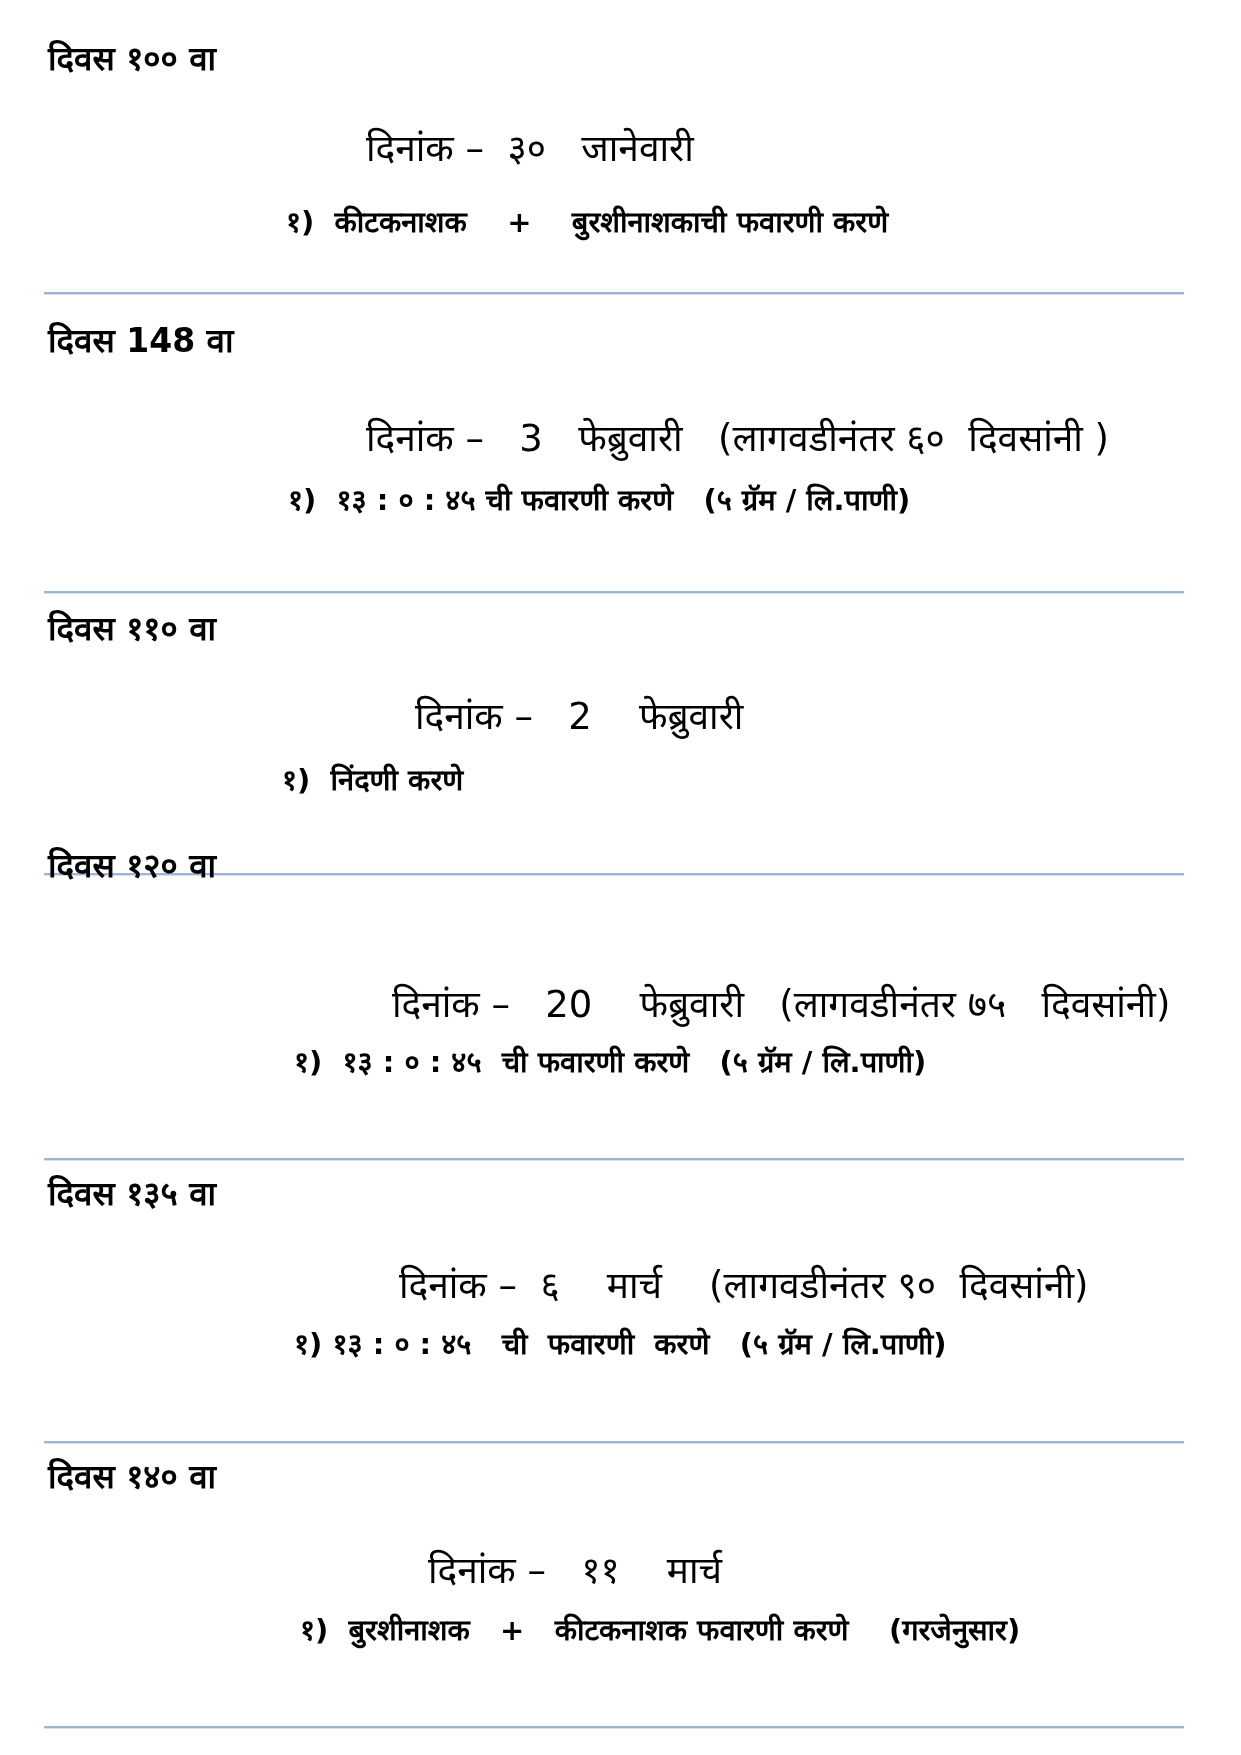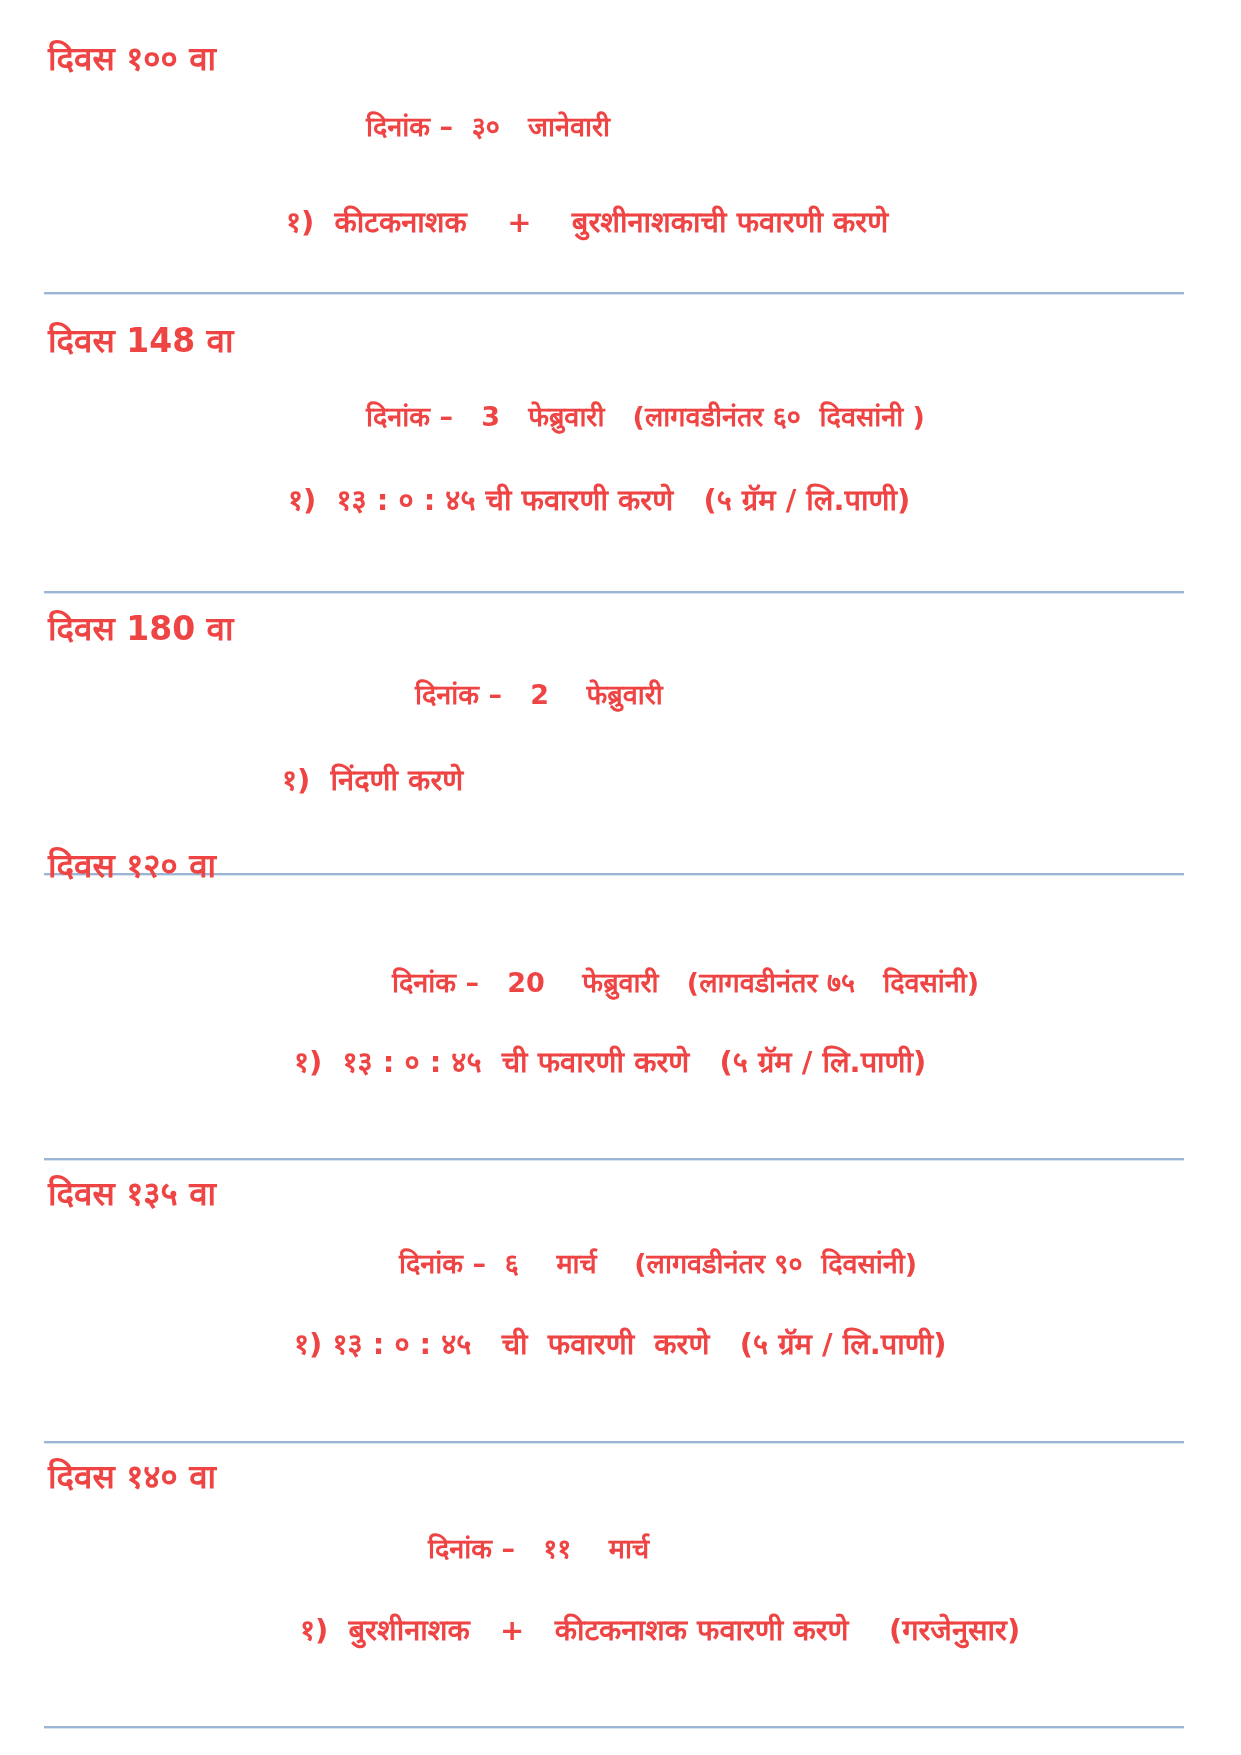"दिवस १०० वा" .page { color: #ef4444 -> #000000 }
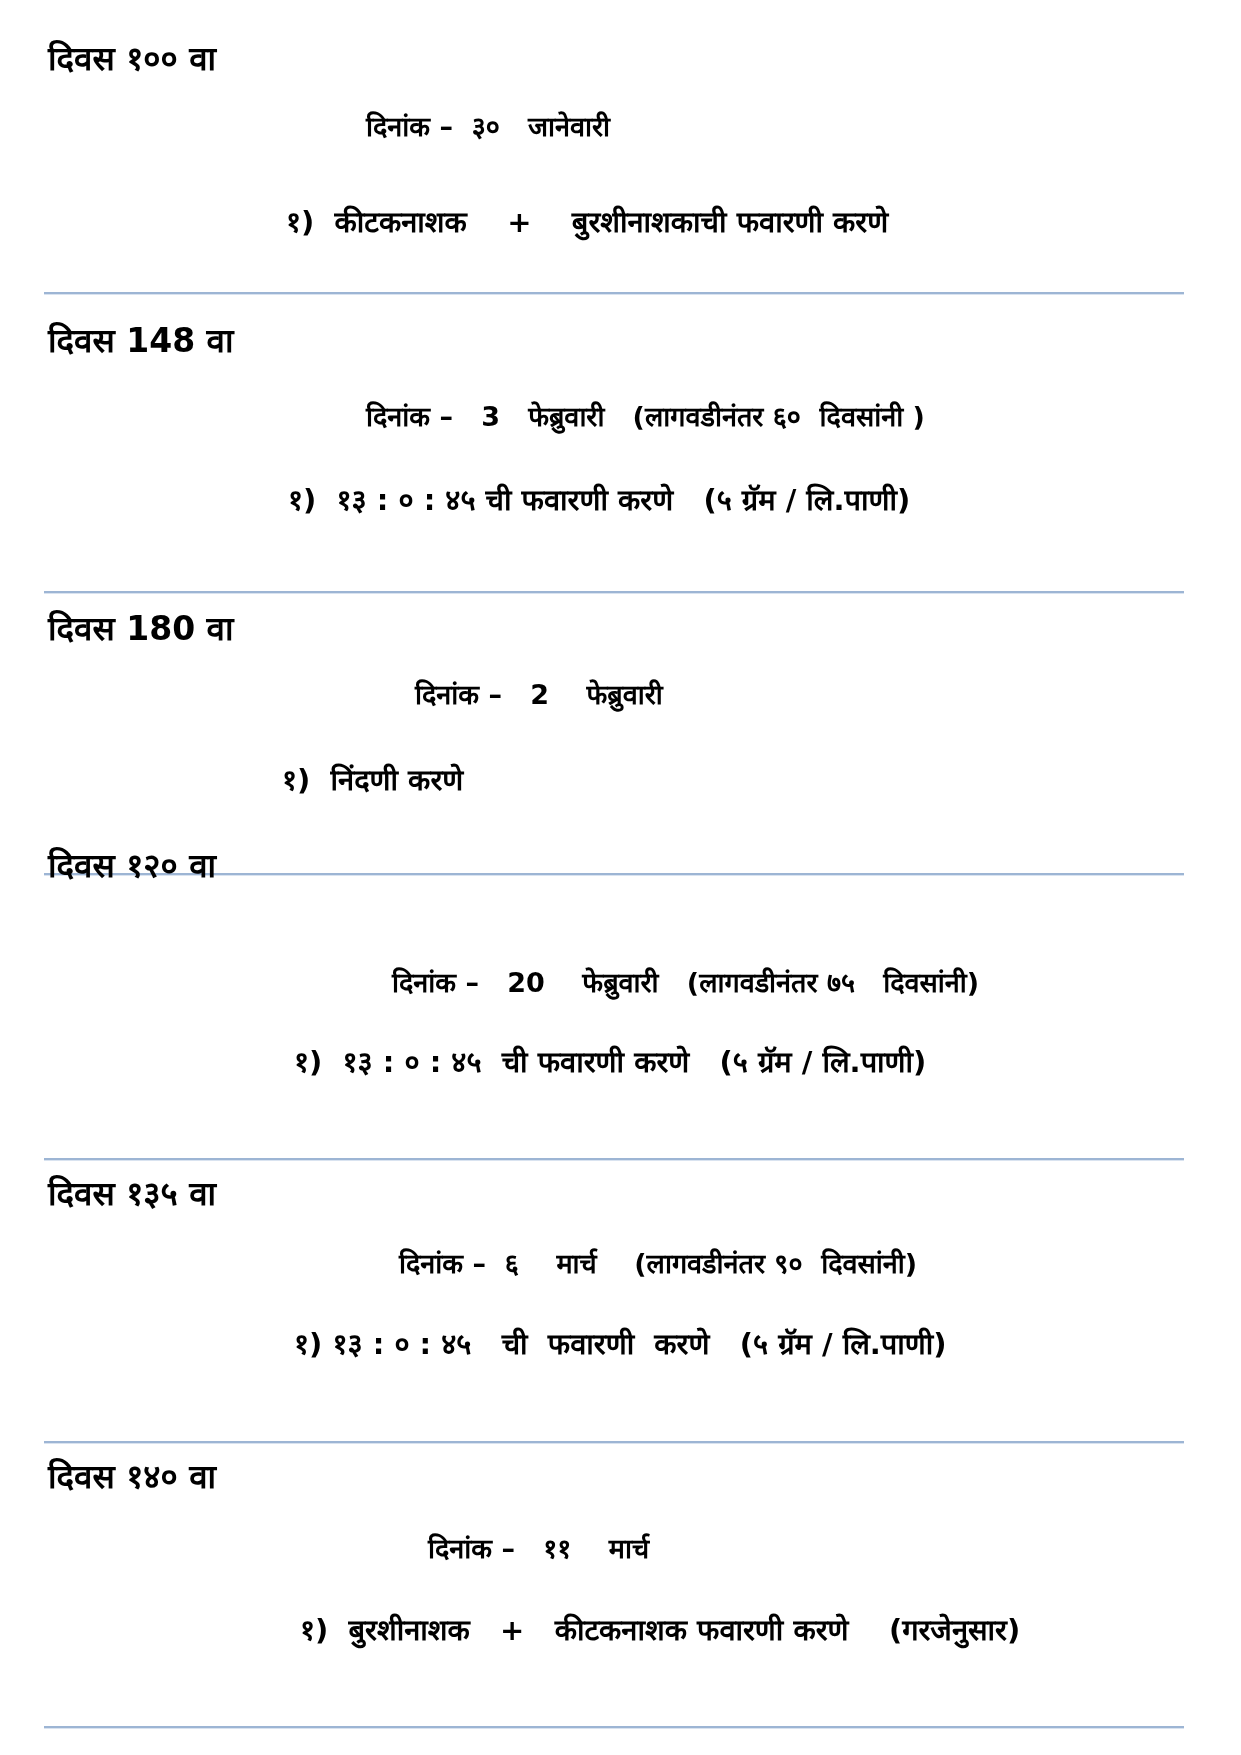"दिनांक – ३० जानेवारी" .date { font-size: 27px -> 37px; font-weight: 700 -> 400; margin-top: none -> 16px }
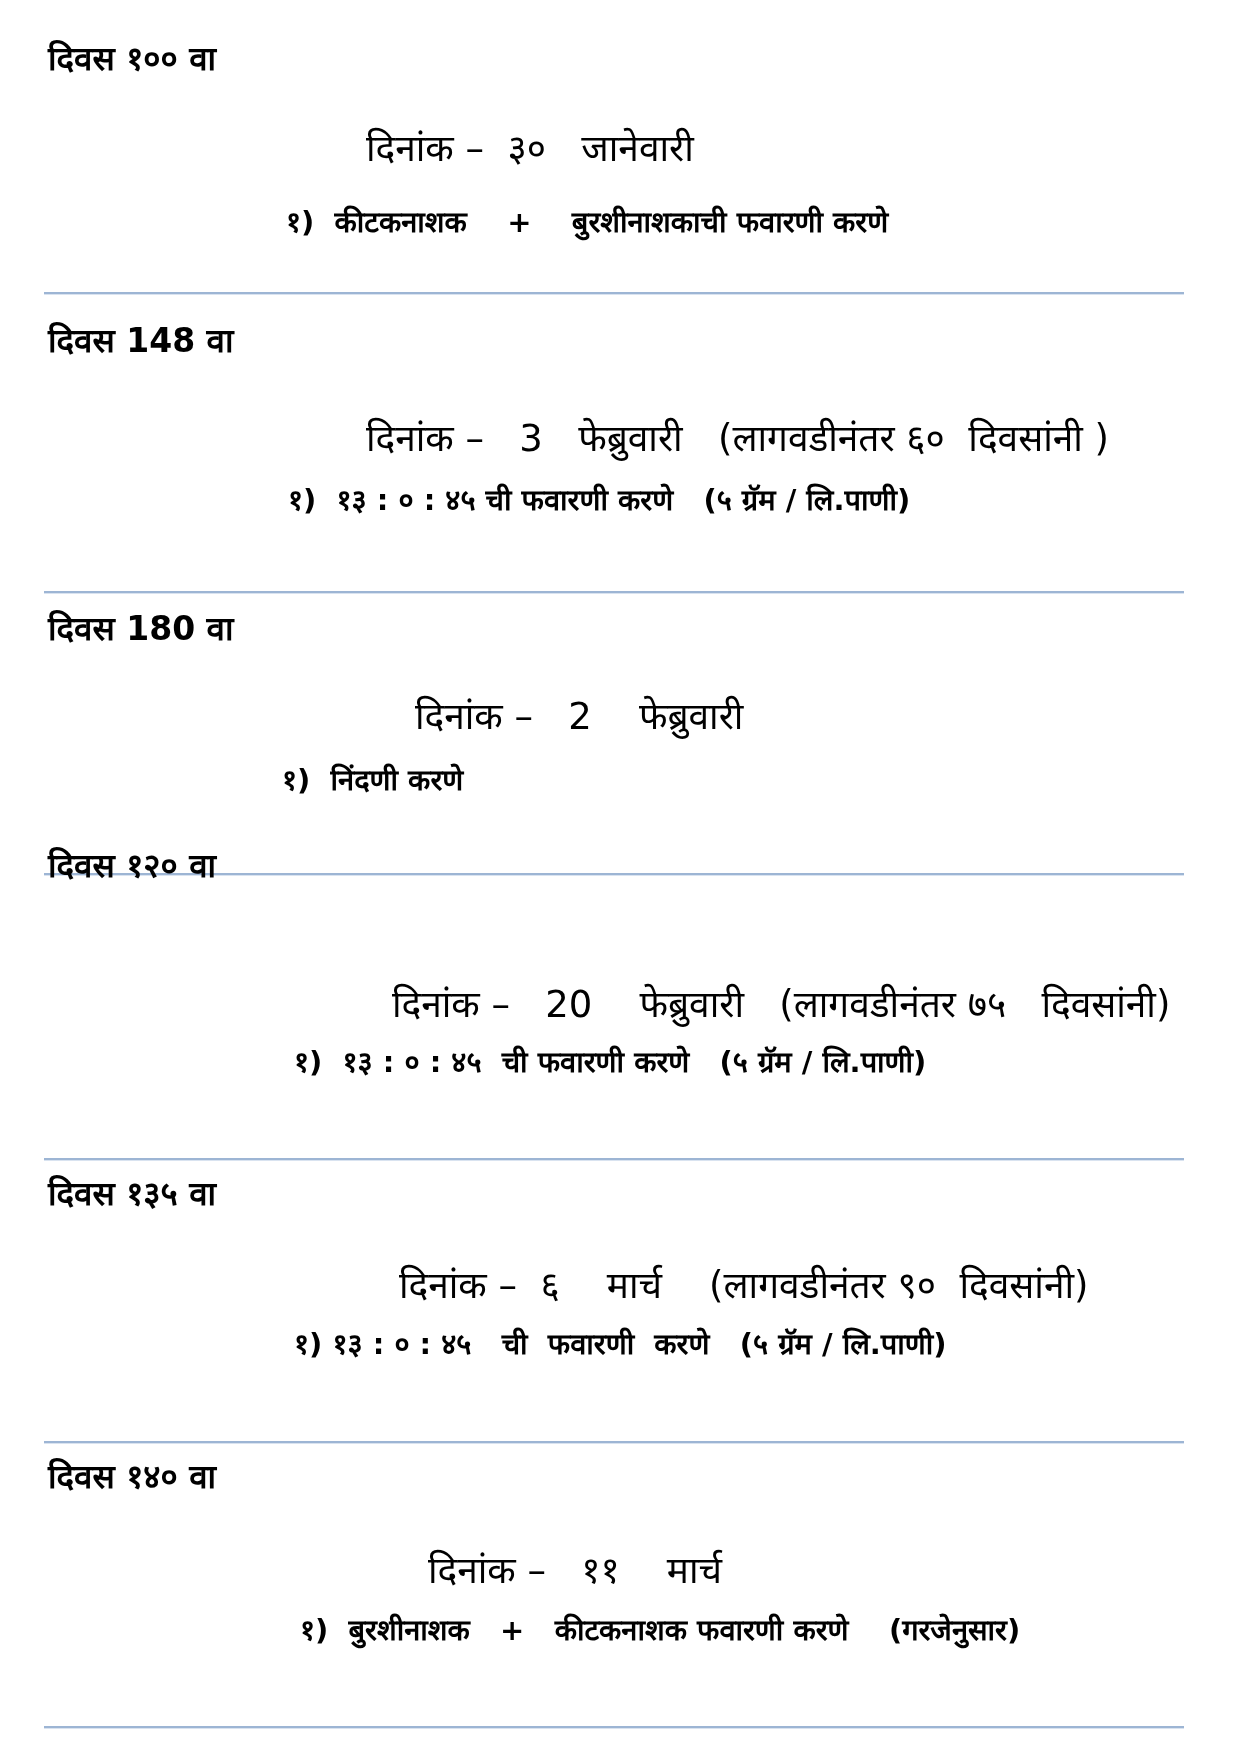"दिवस 180 वा" h2.day { text: 180 -> ११० }
